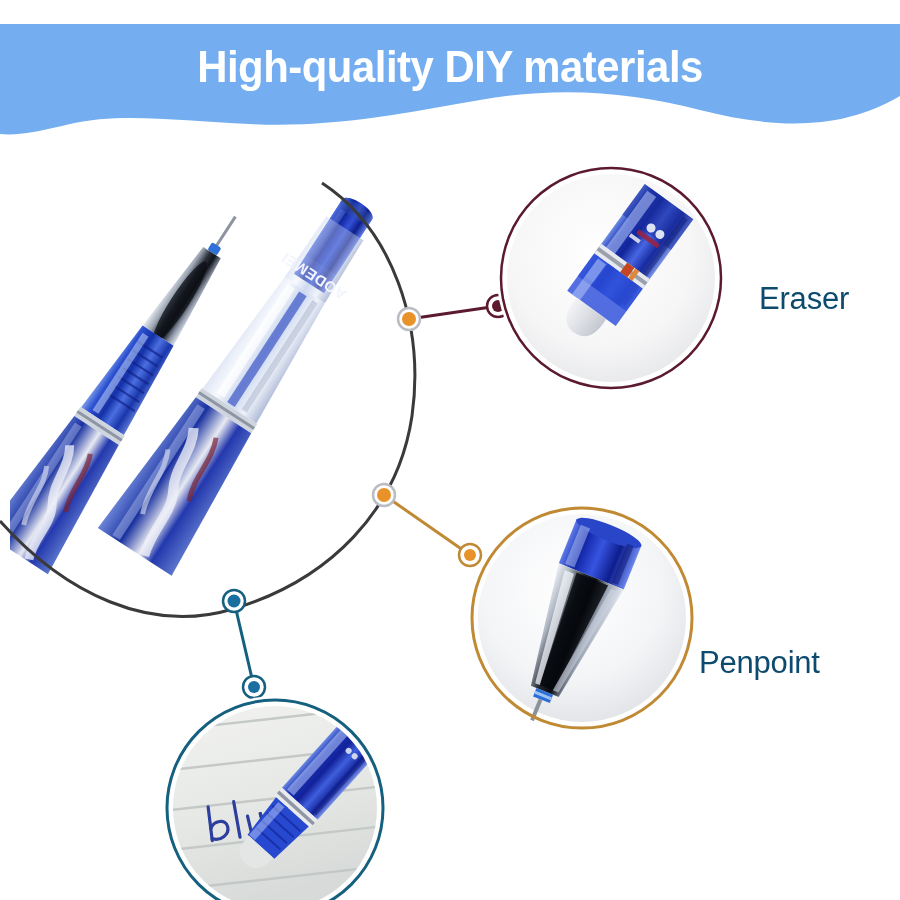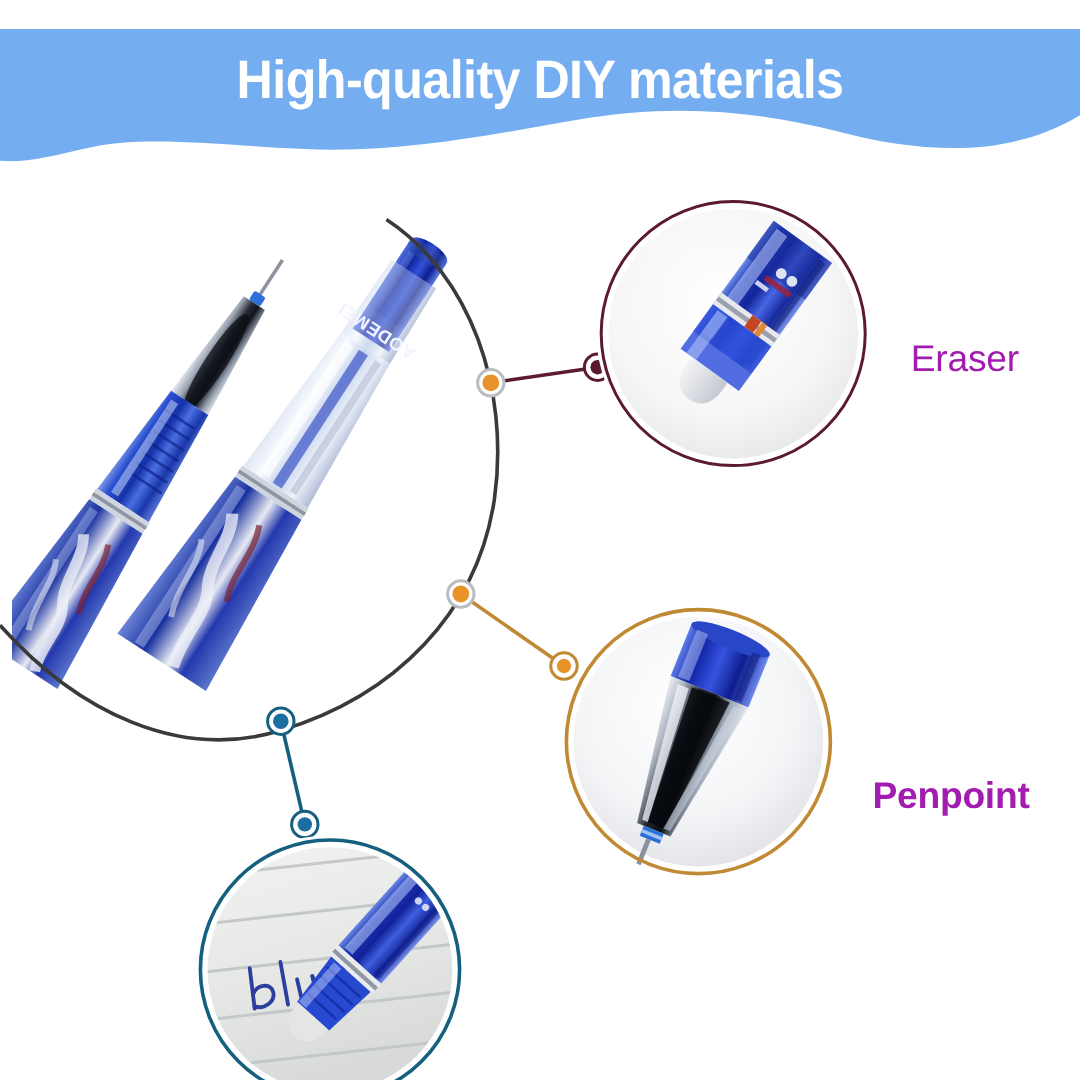"Eraser" .callout-label { color: #a21caf -> #0c4a6e }
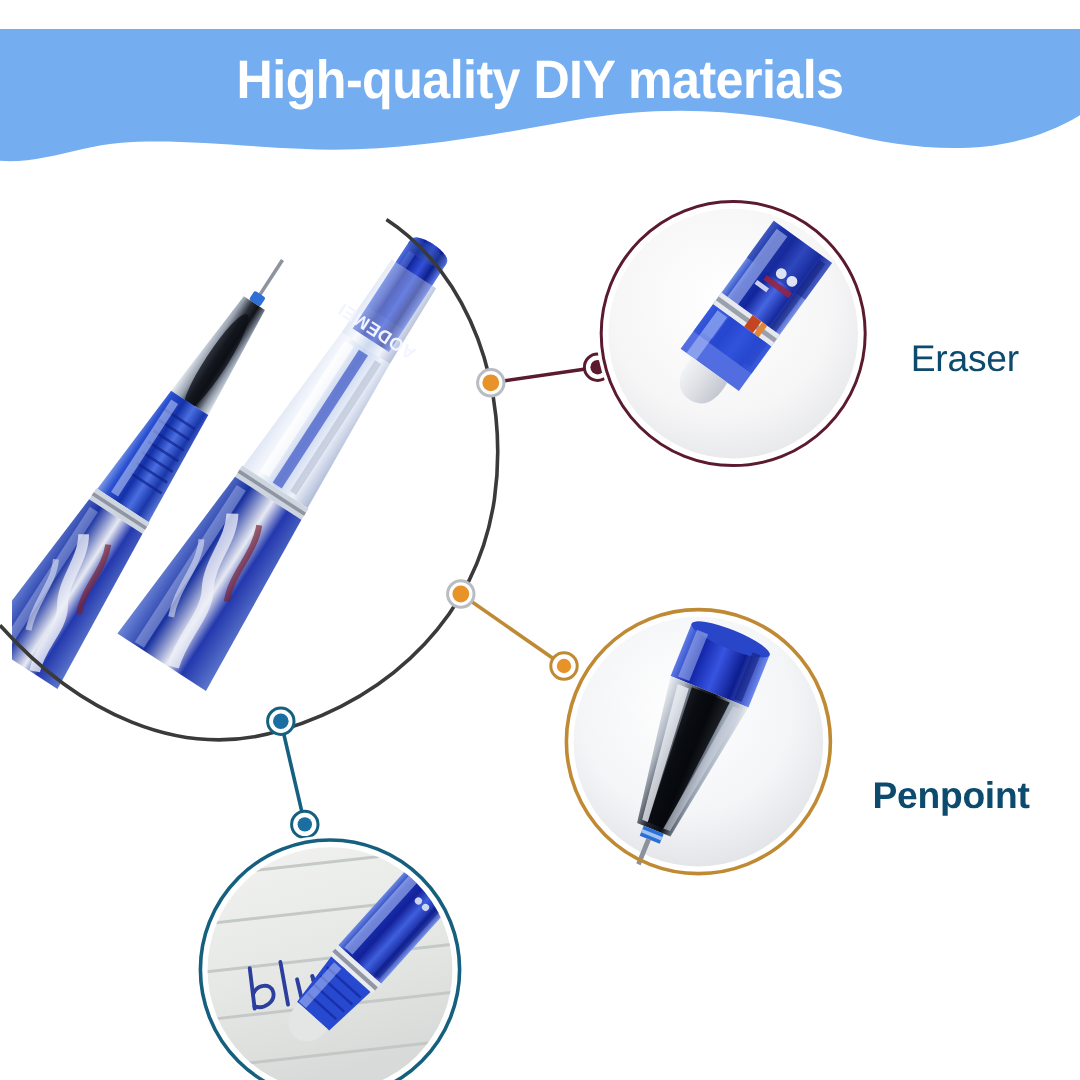"Penpoint" div.callout-label { font-weight: bold -> none; left: 727px -> 699px }
